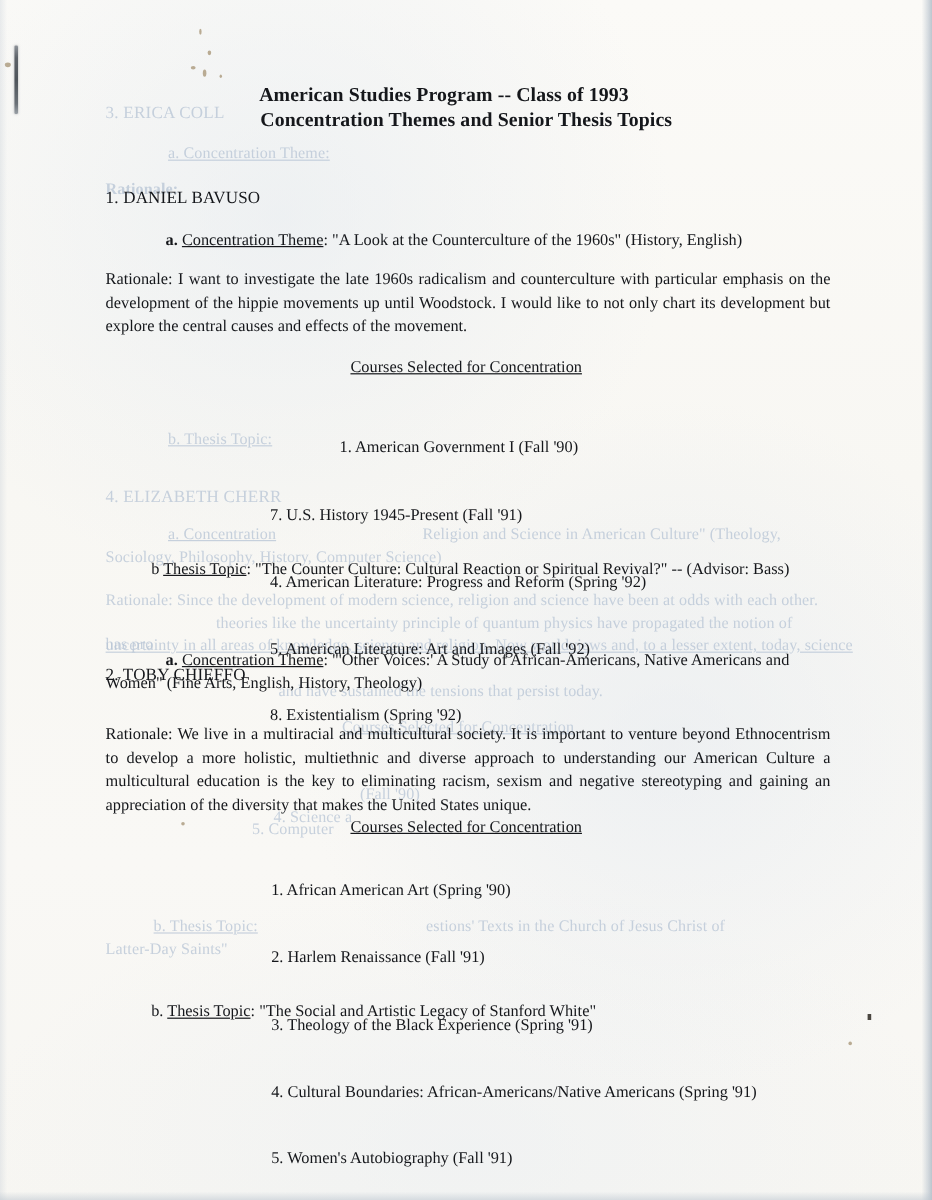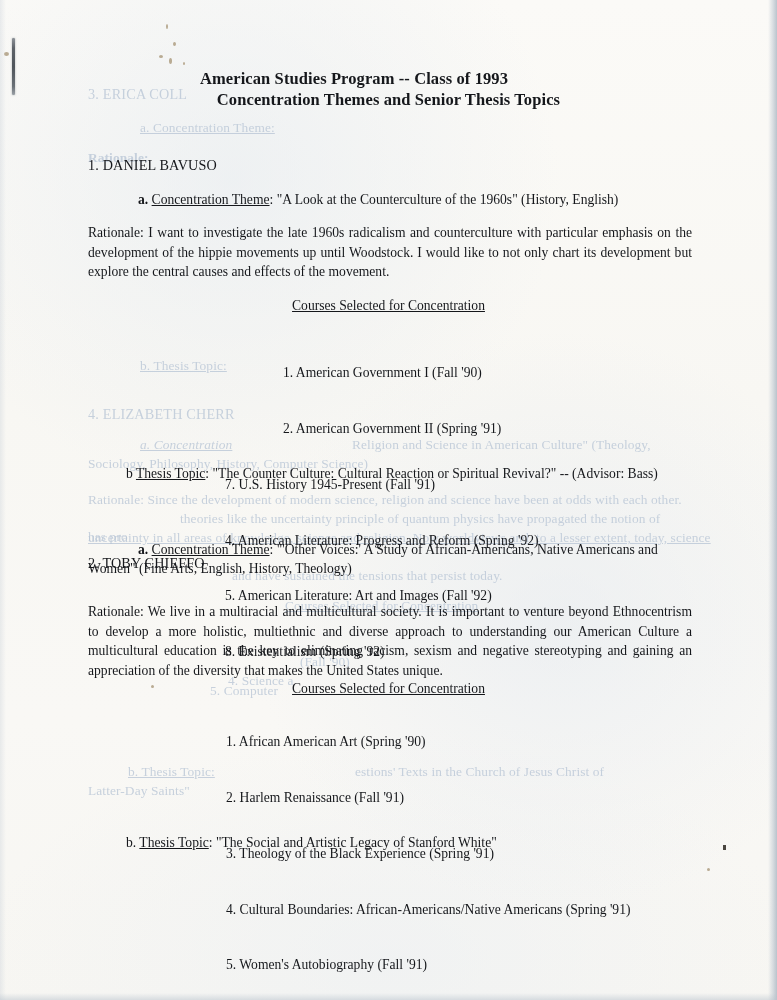"American Studies Program -- Class" .title-l1 { padding-left: none -> 16px }
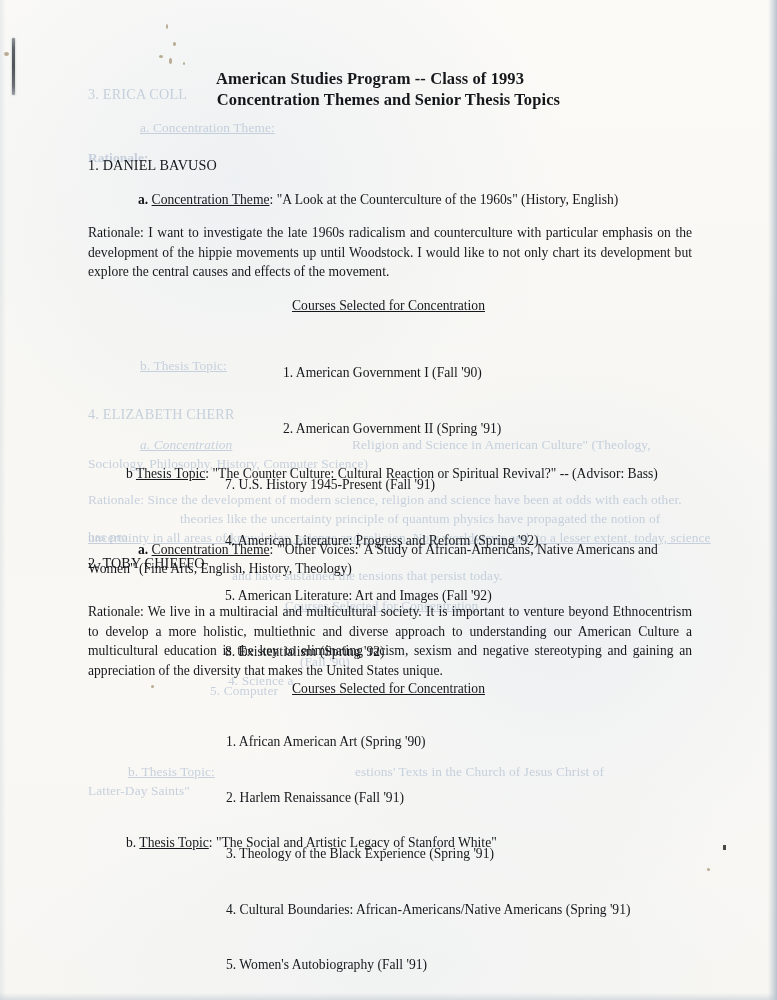"2. American Government II (Spring" span.course-row { html: <span>2. American Government II (Spring '91)</span> -> none }
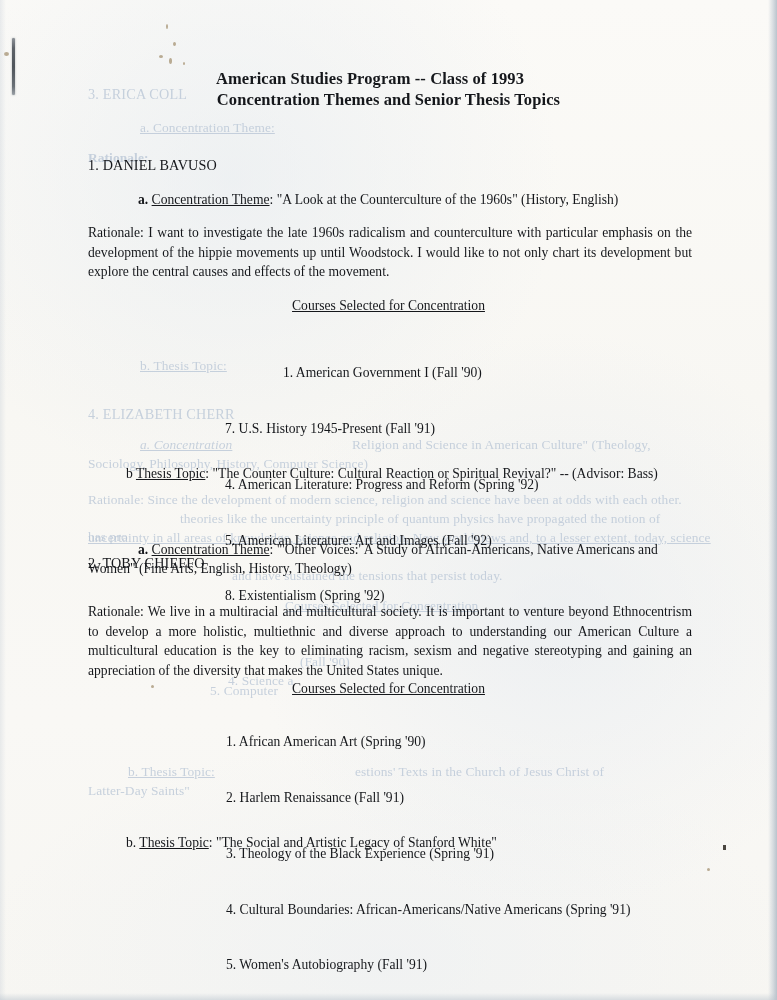"a. Concentration" div.bleed { font-style: italic -> none }
